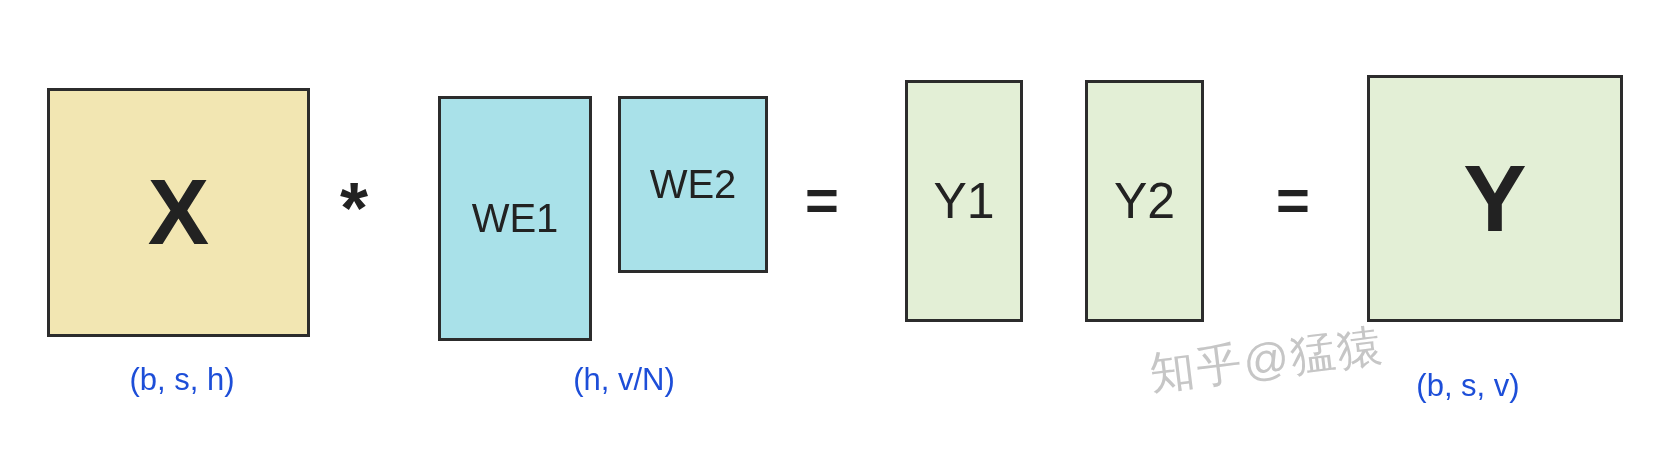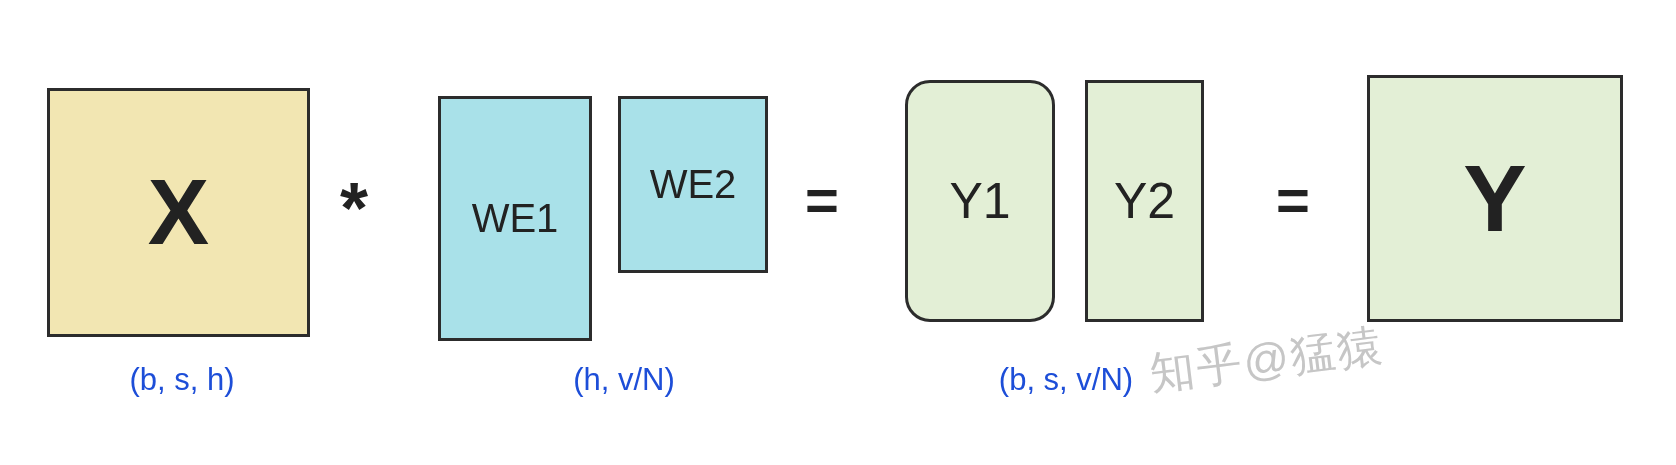"Y1" .y1-box { border-radius: 25px -> none; width: 150px -> 118px }
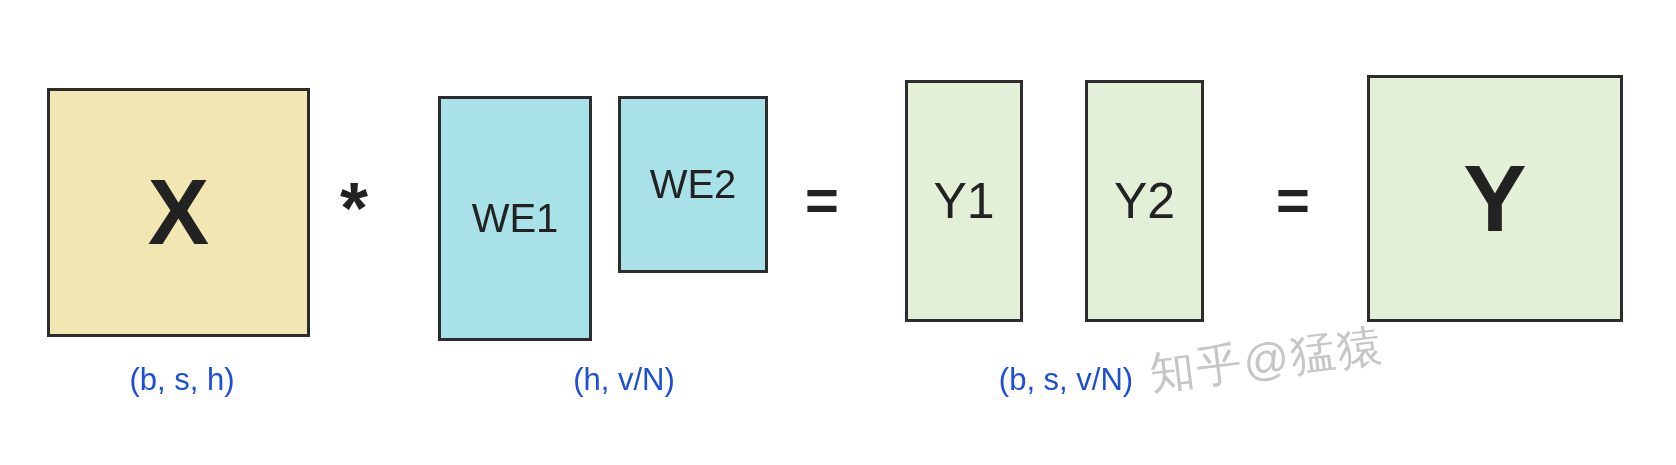"(b, s, v/N)" span.dim-label { html: <span>(b, s, v/N)</span> -> none }
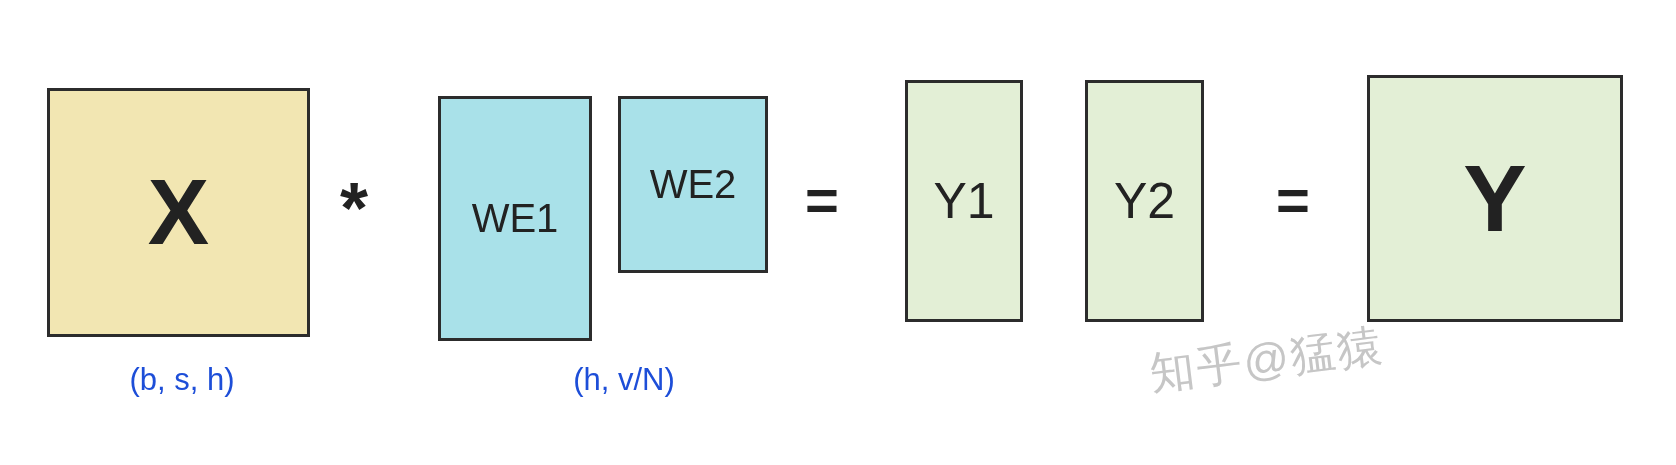"(b, s, v)" span.dim-label { html: none -> <span>(b, s, v)</span> }
